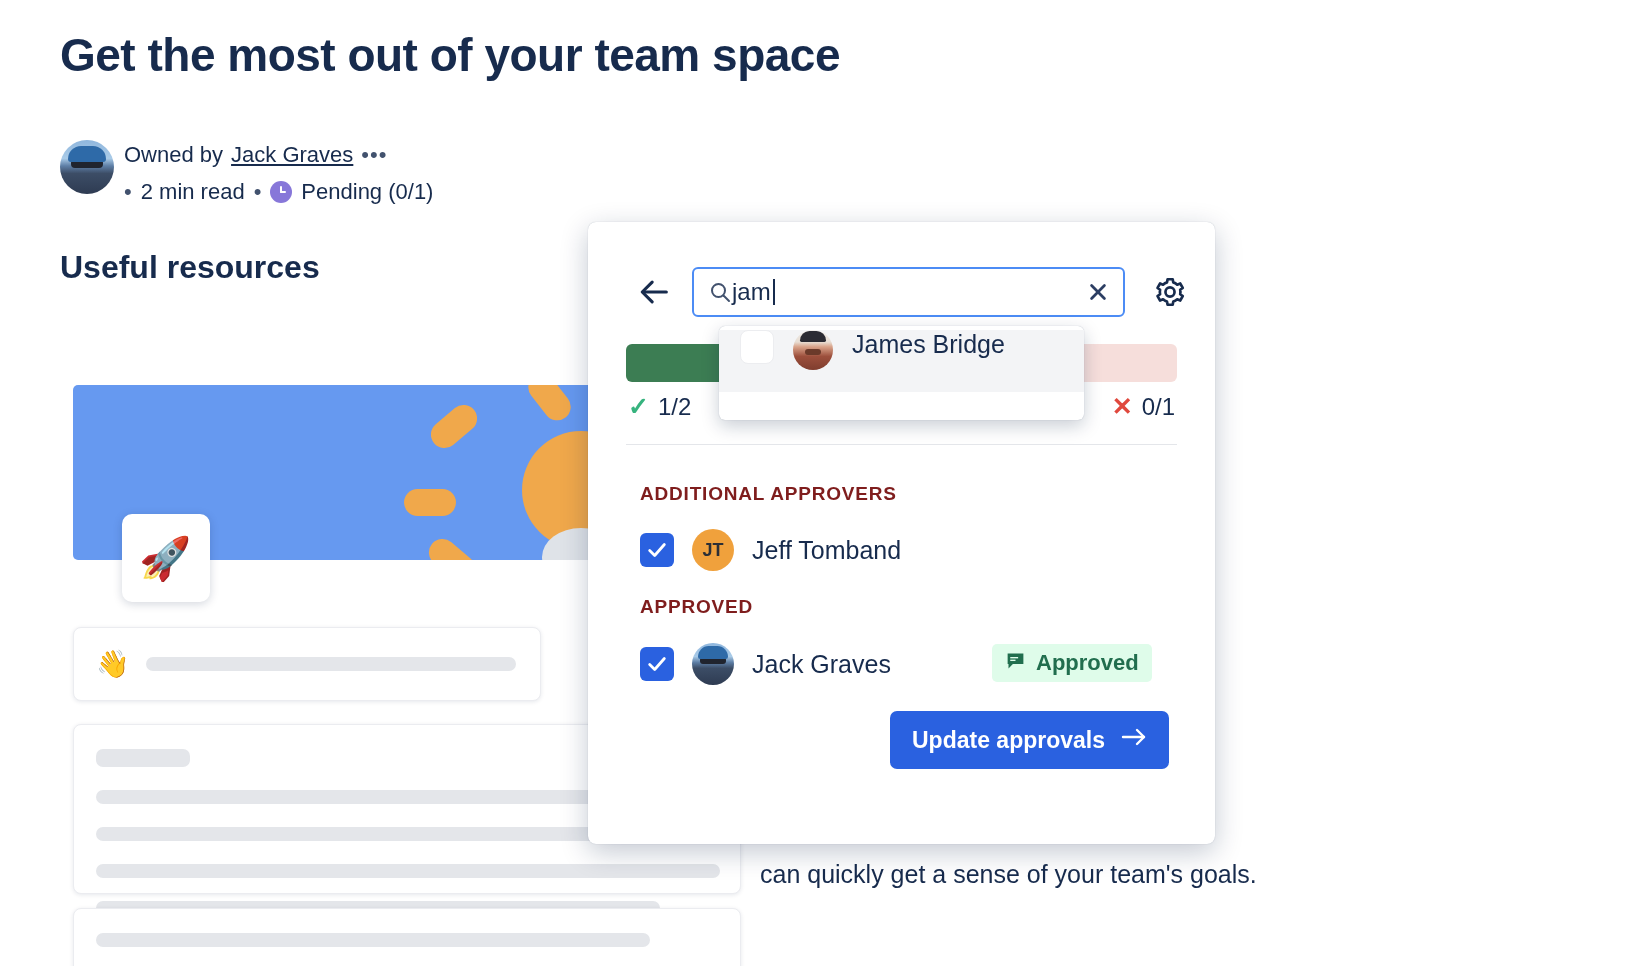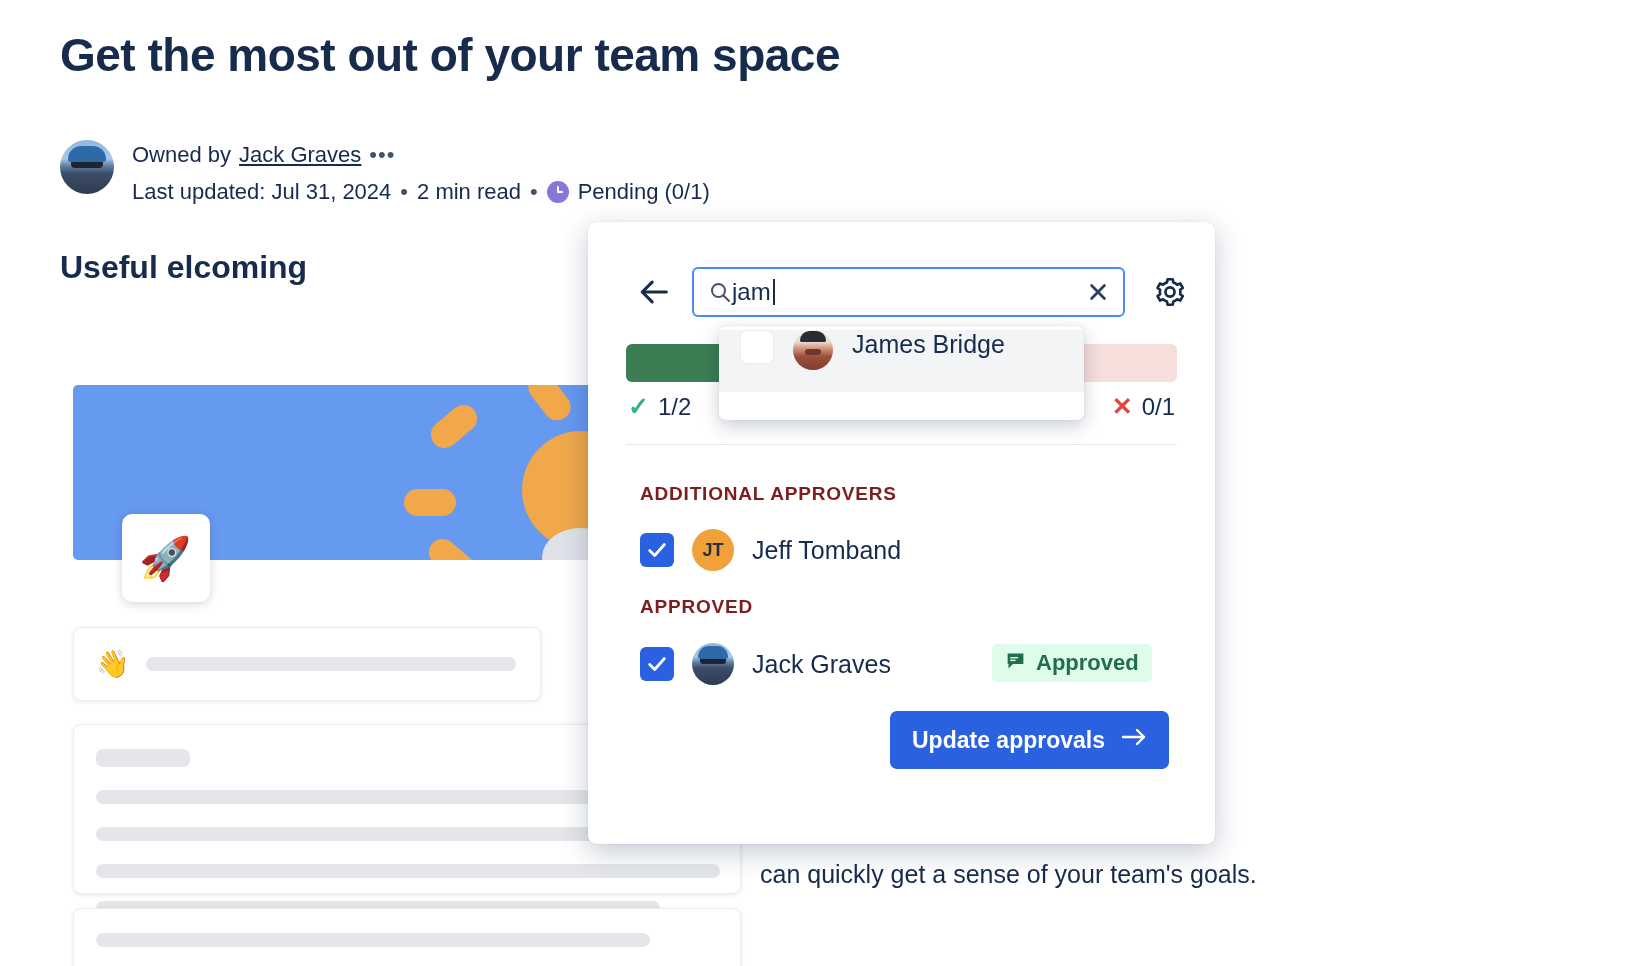"Owned by" .byline-text { margin-left: 18px -> 10px }
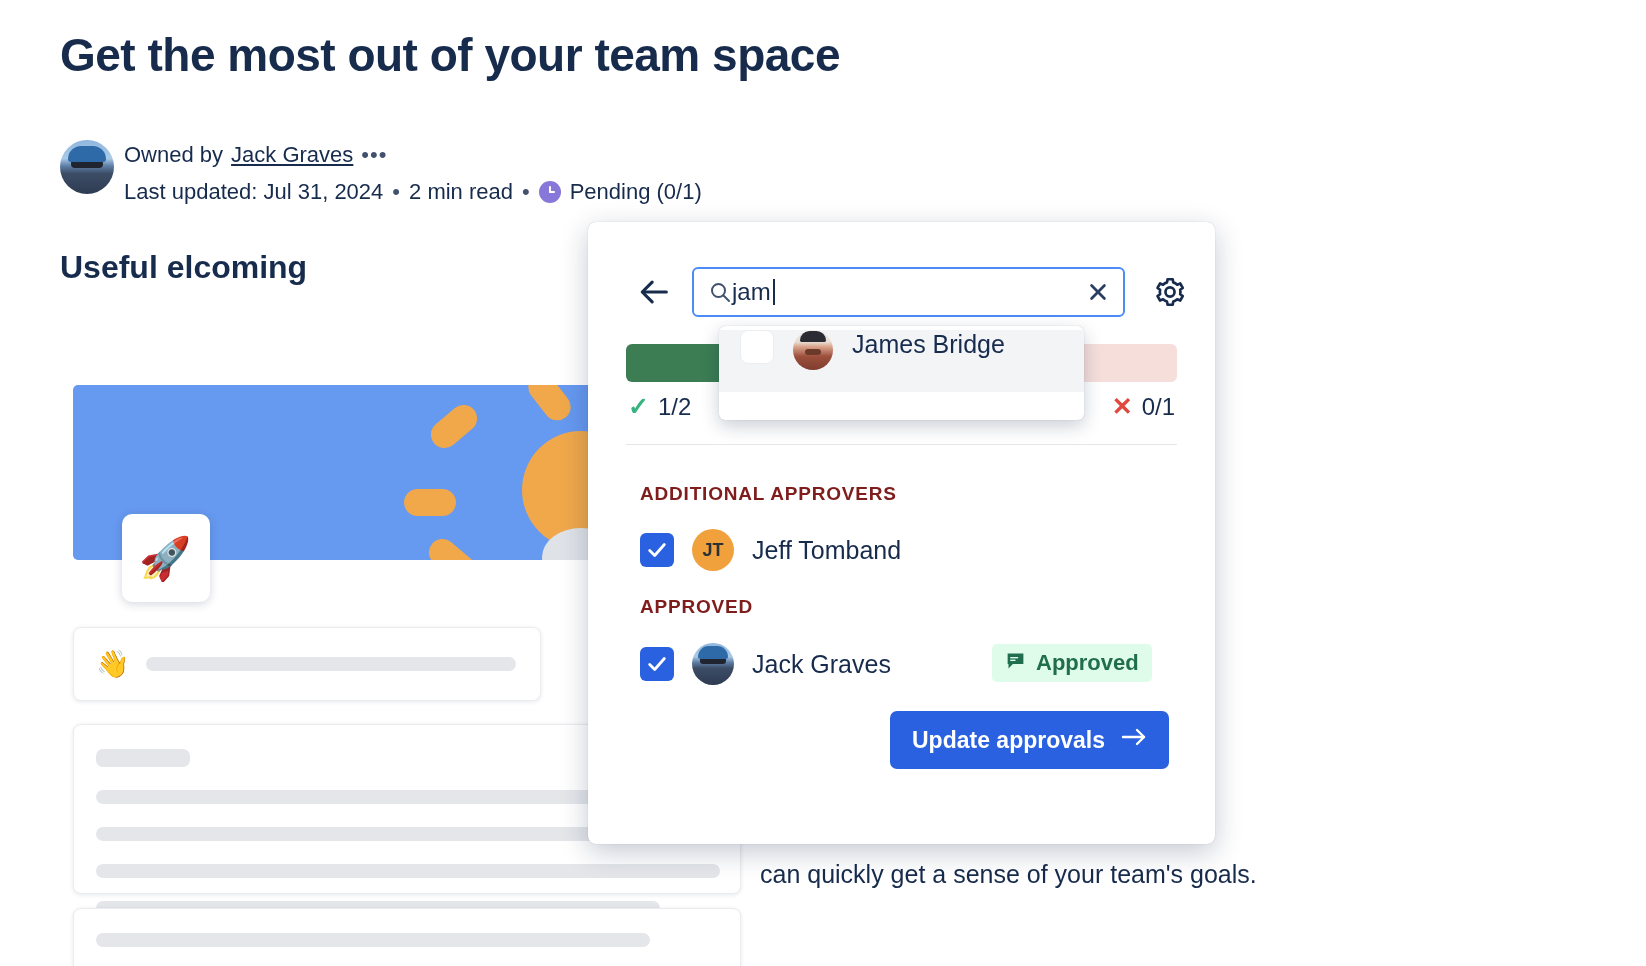"Last updated: Jul 31, 2024" span { html: <span>Last updated: Jul 31, 2024</span> -> none }
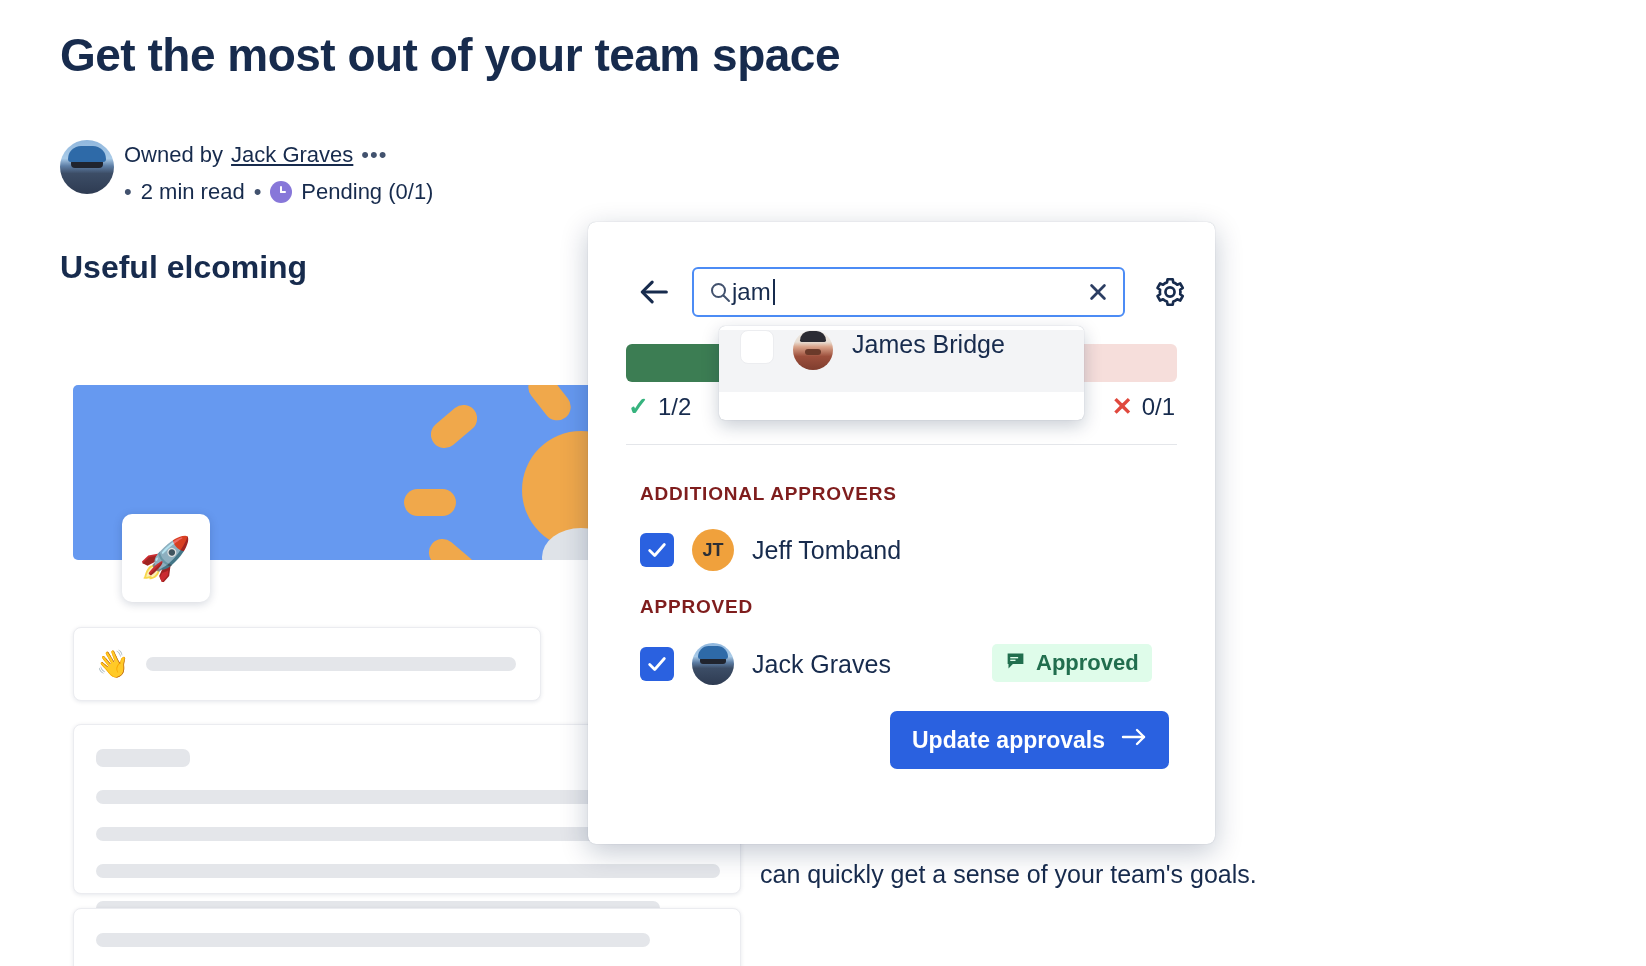"Useful elcoming" div.section-title { text: elcoming -> resources }
